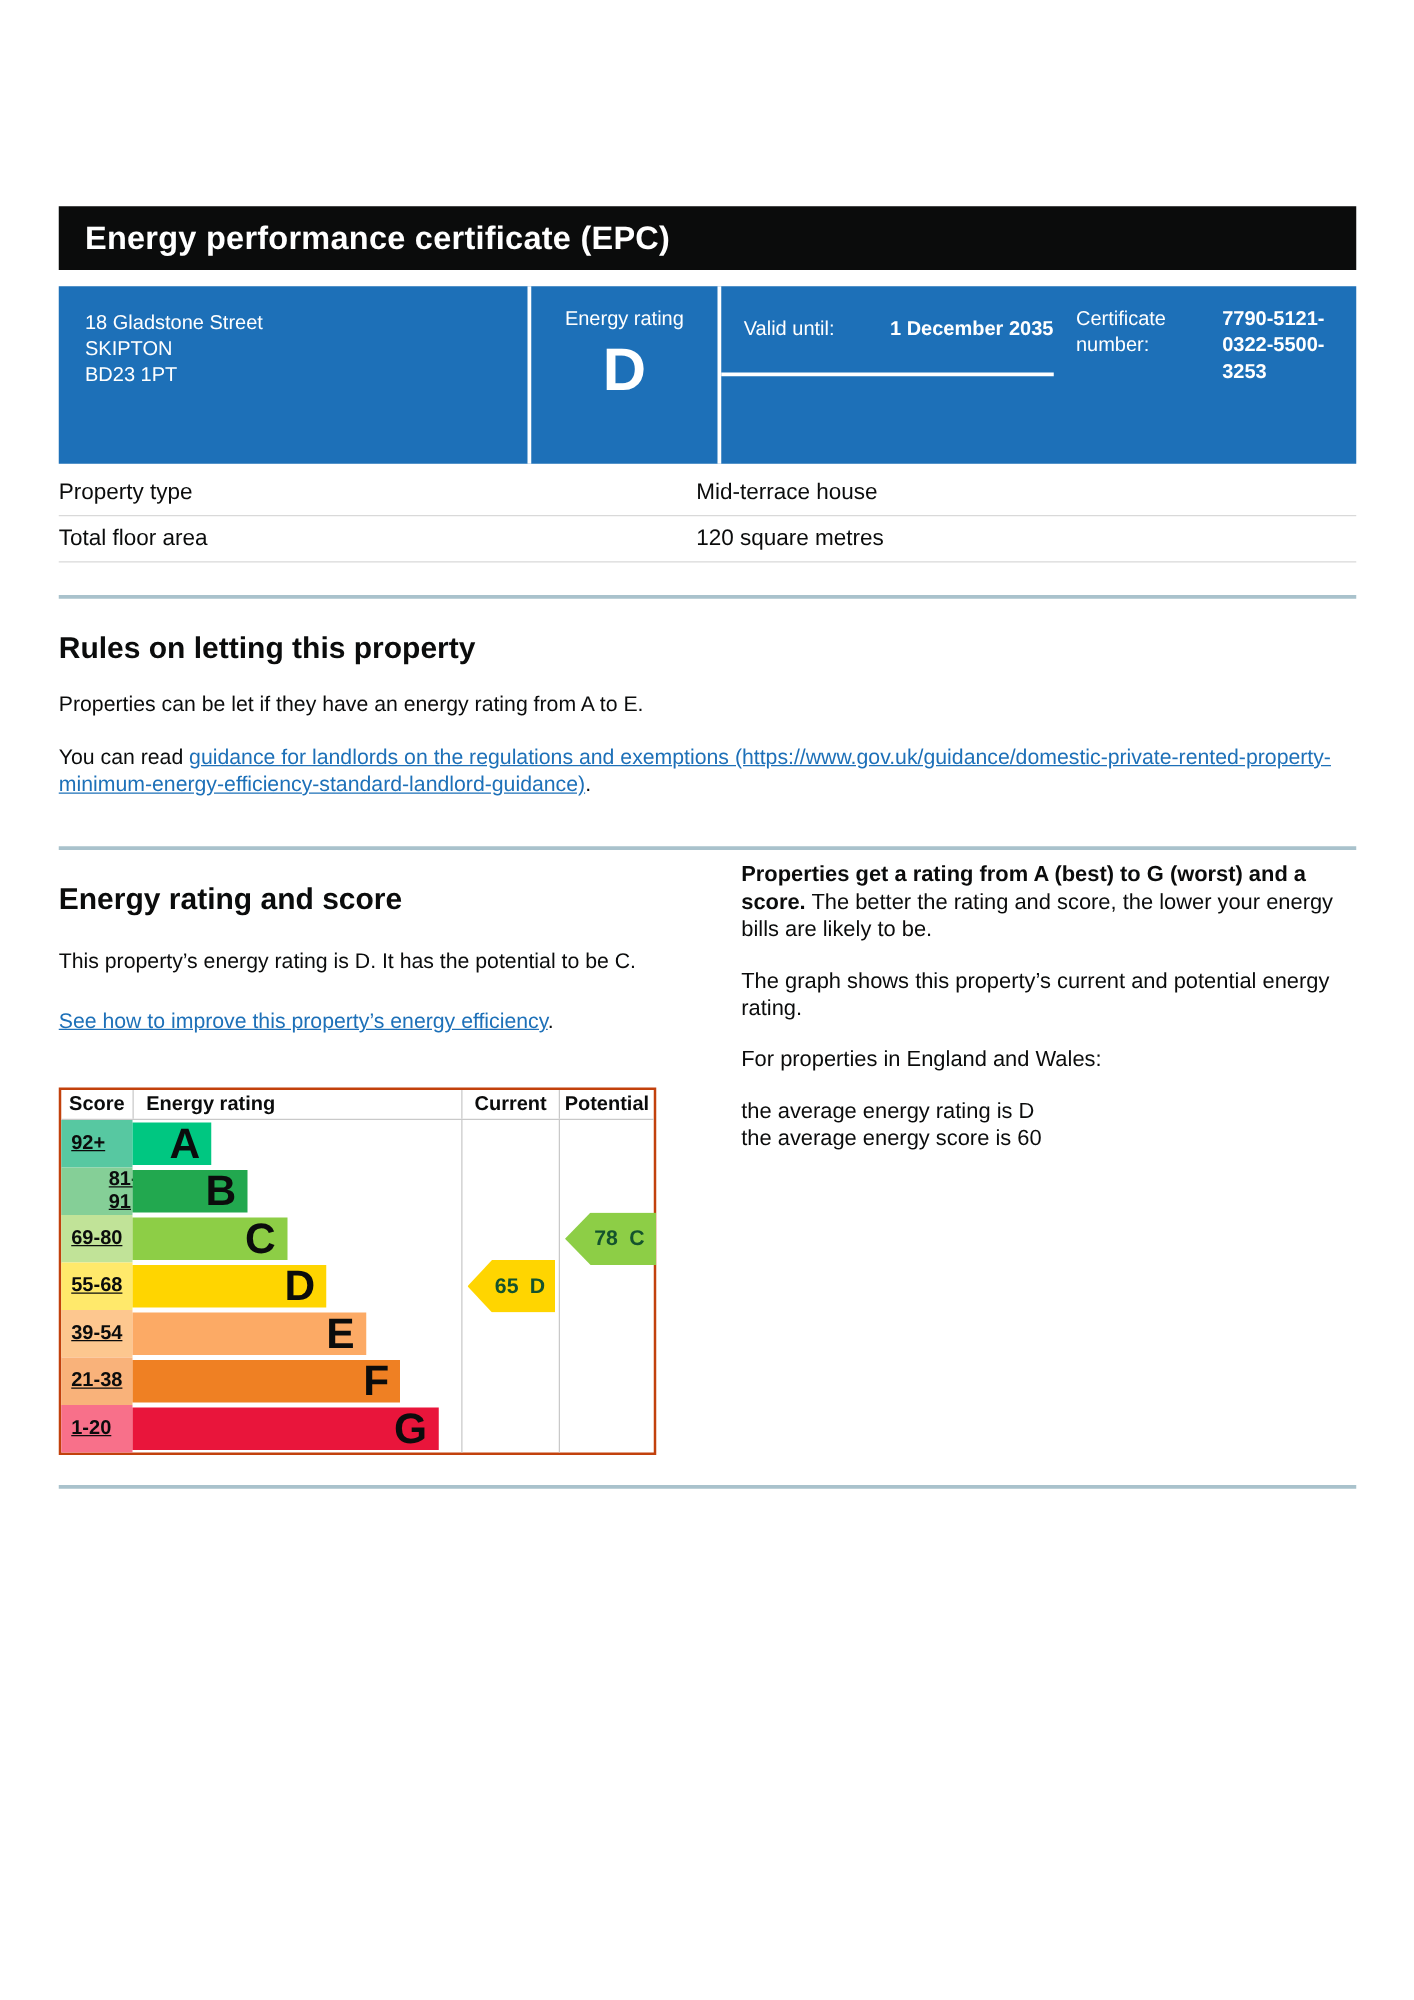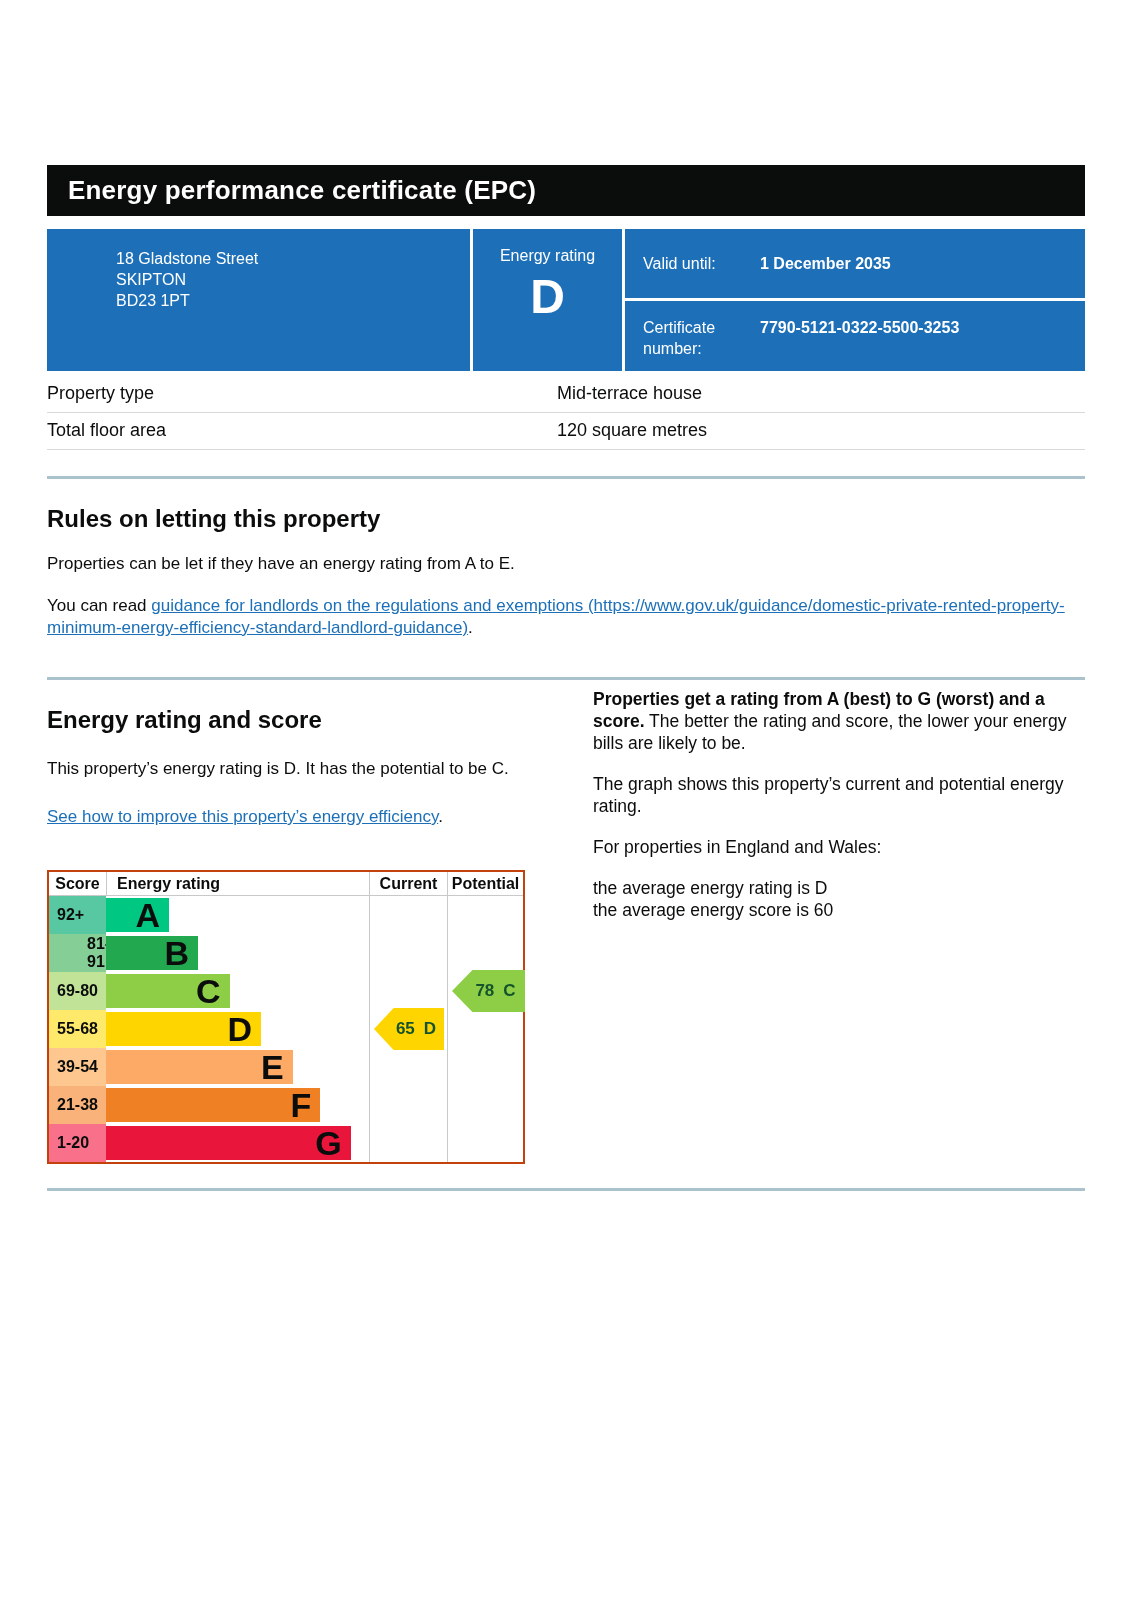"18 Gladstone Street" .summary { padding-left: 48px -> none }
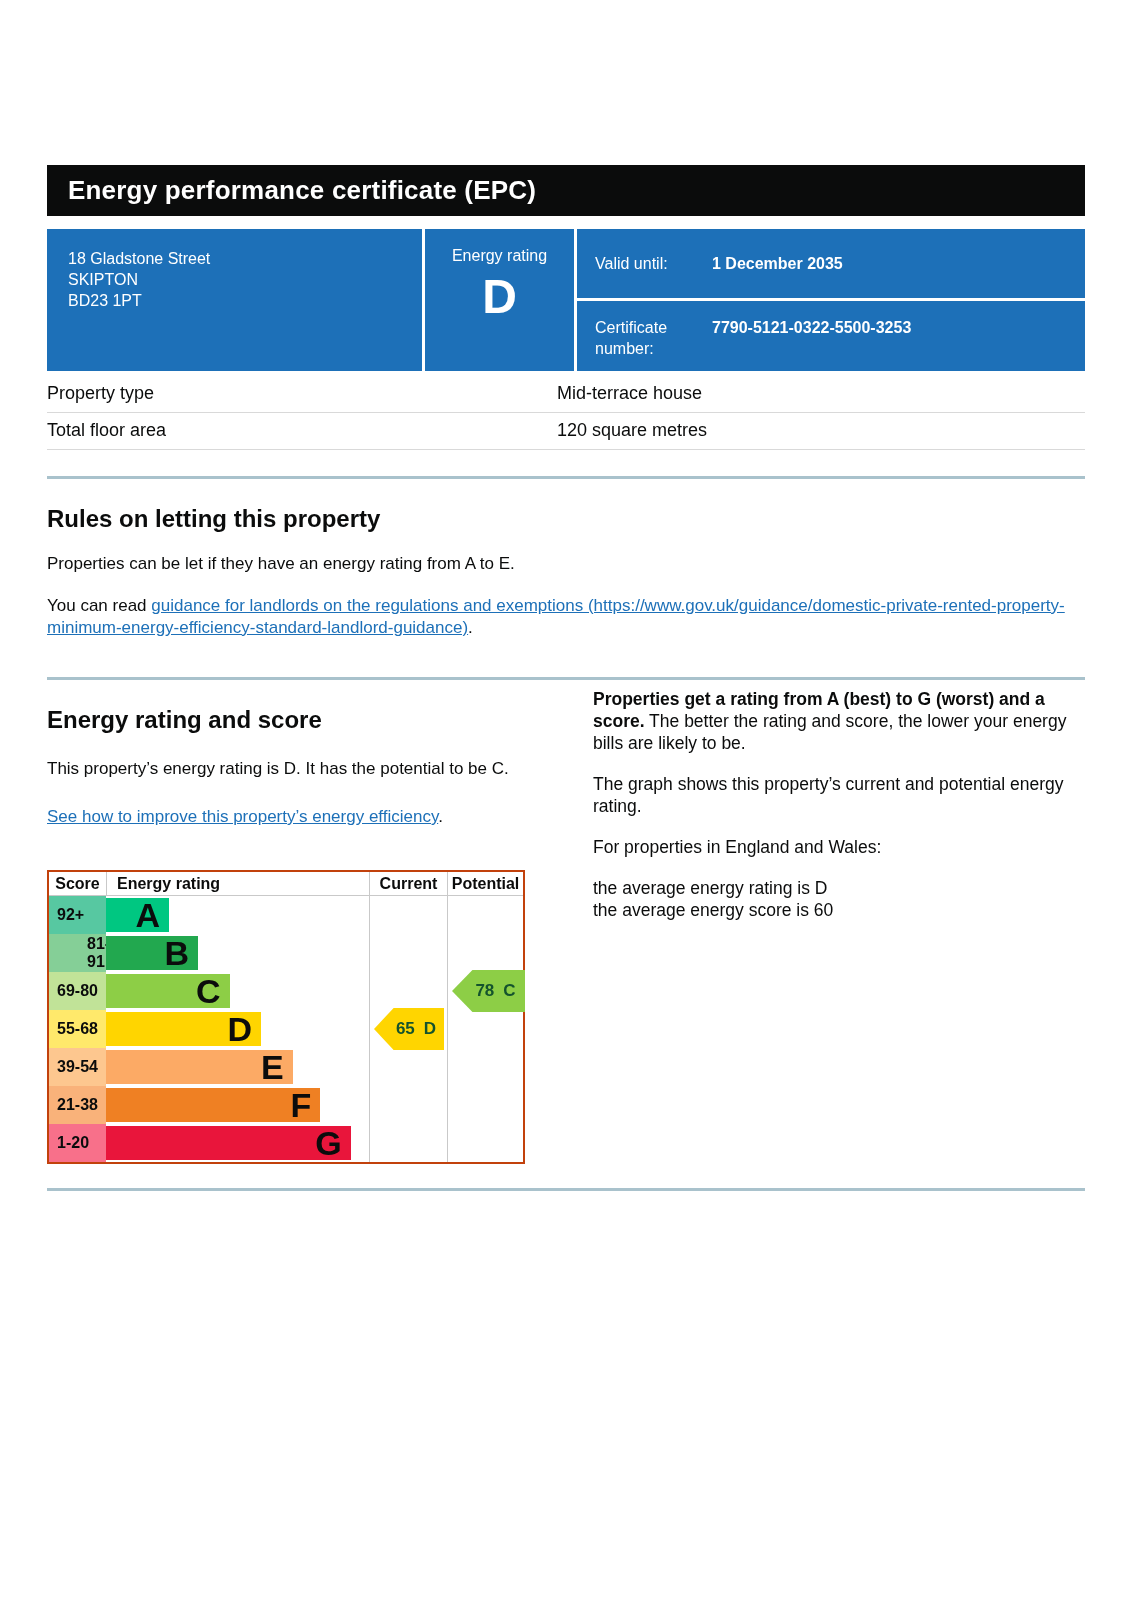"Valid until:" .sum-meta { flex-direction: column -> none }
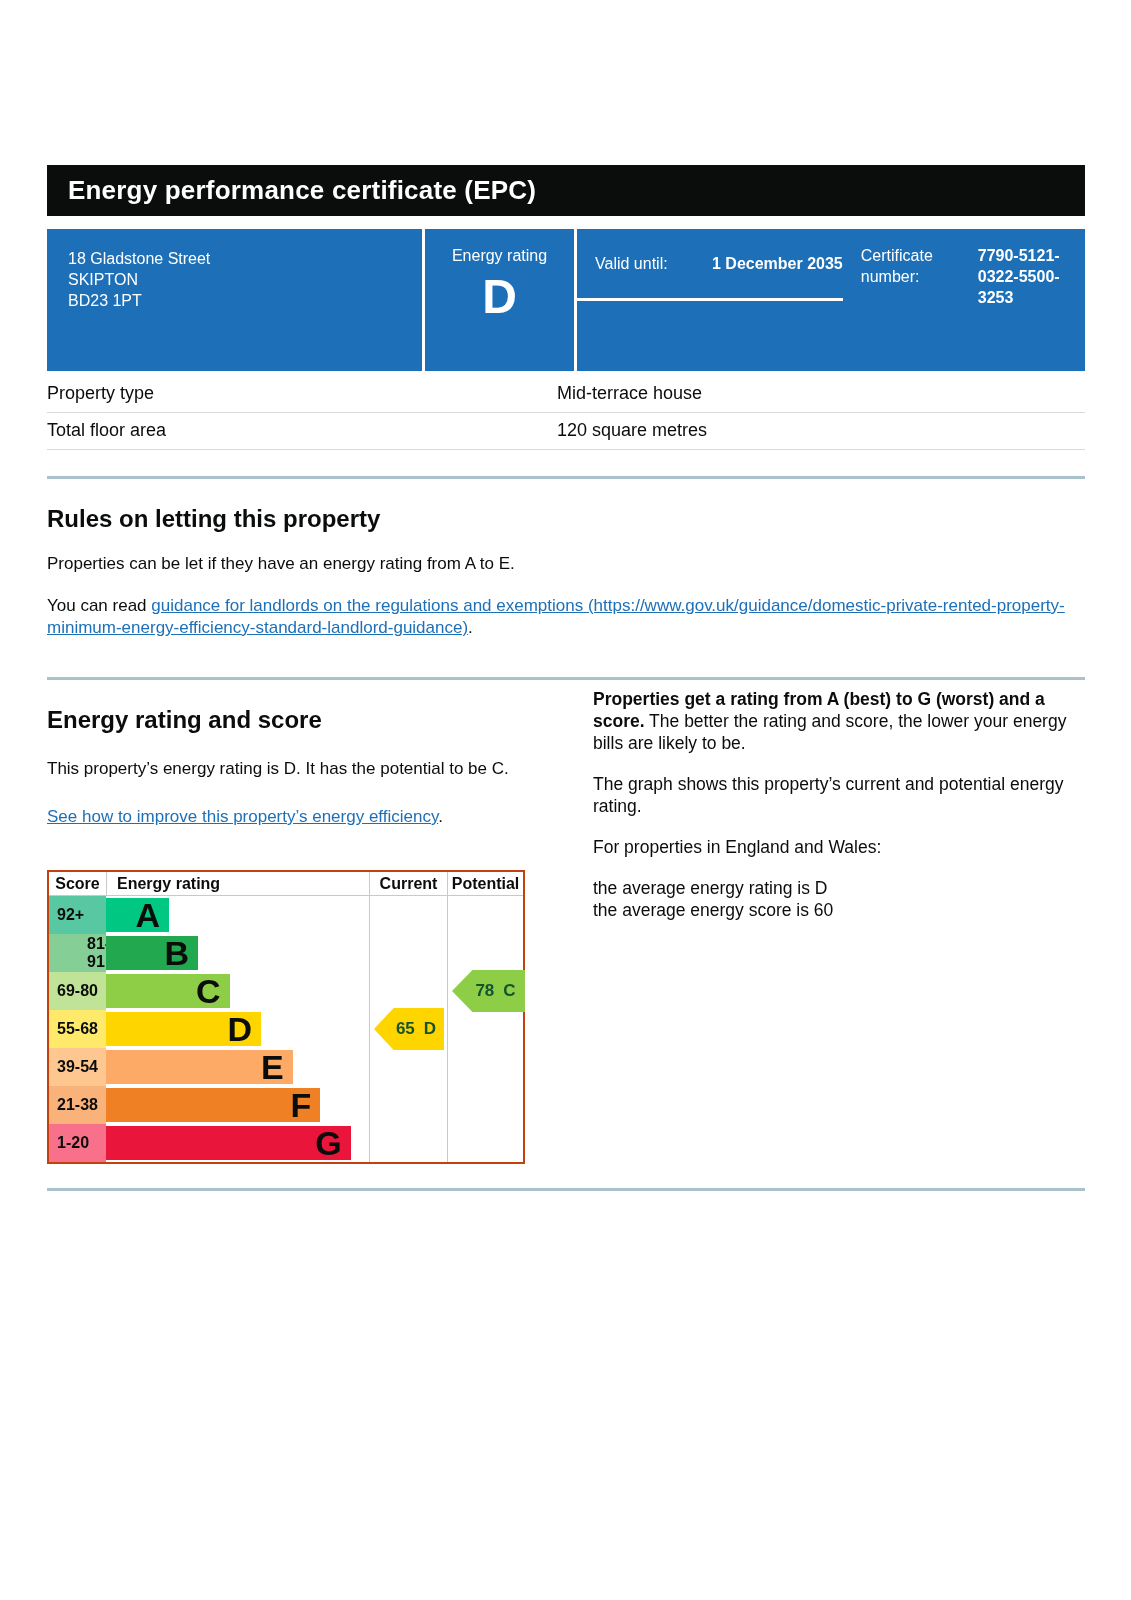"92+" .band-row { text-decoration: none -> underline }
